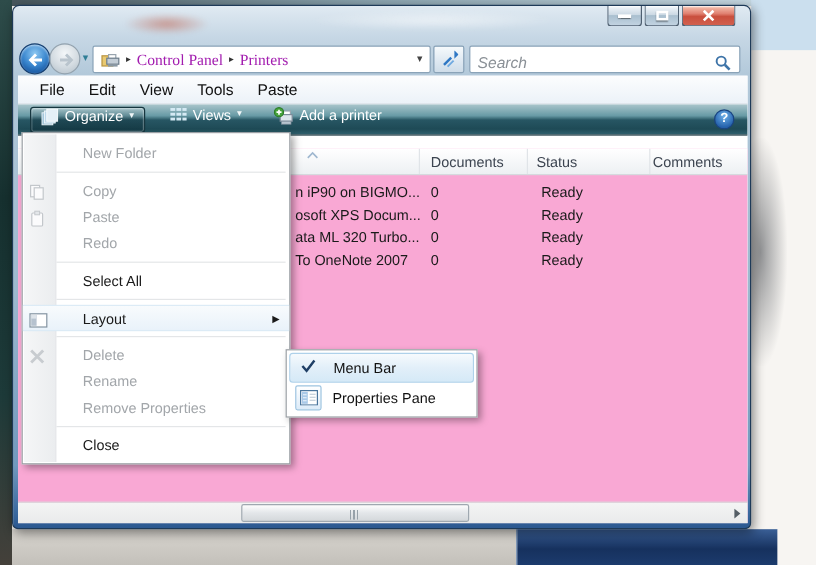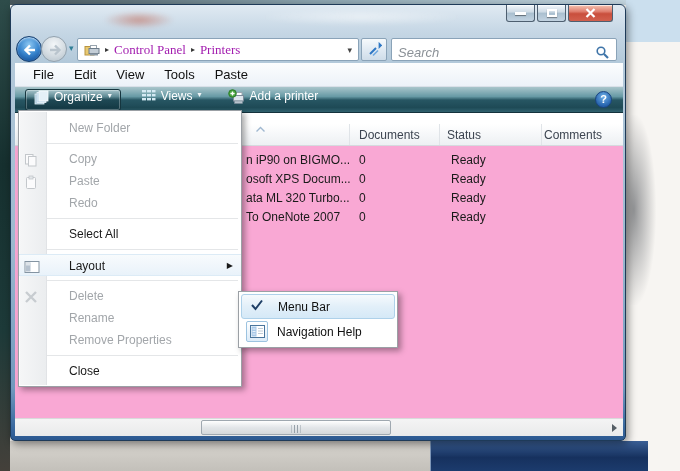"Navigation Help" span { text: Navigation Help -> Properties Pane }
